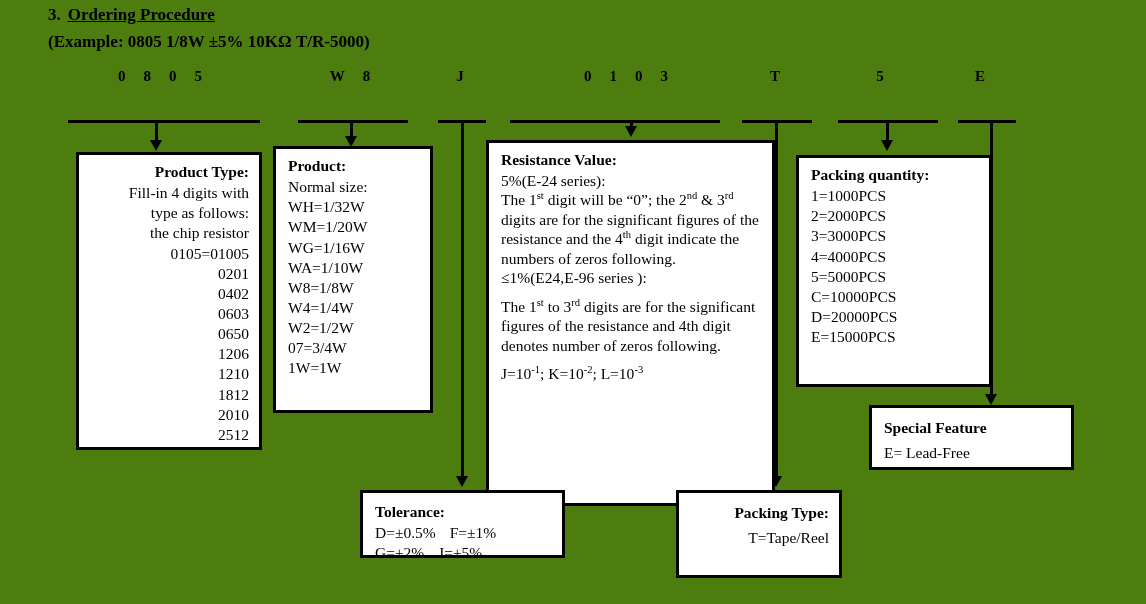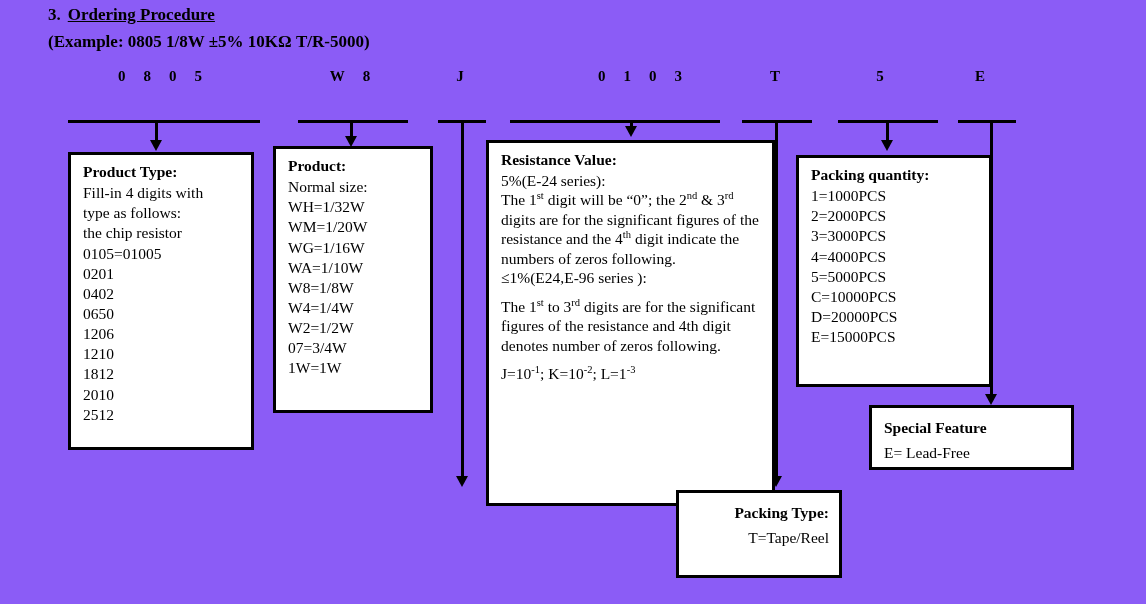"3. Ordering Procedure" #page { background: #8b5cf6 -> #4d7c0f }
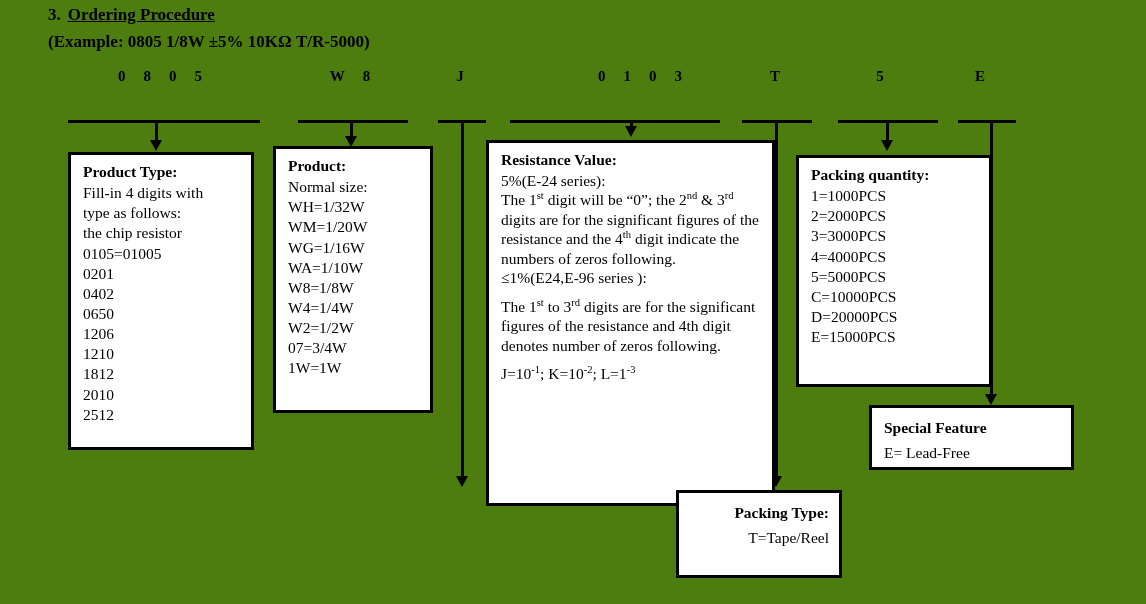"0 1 0 3" div.code-group { left: 560px -> 546px }
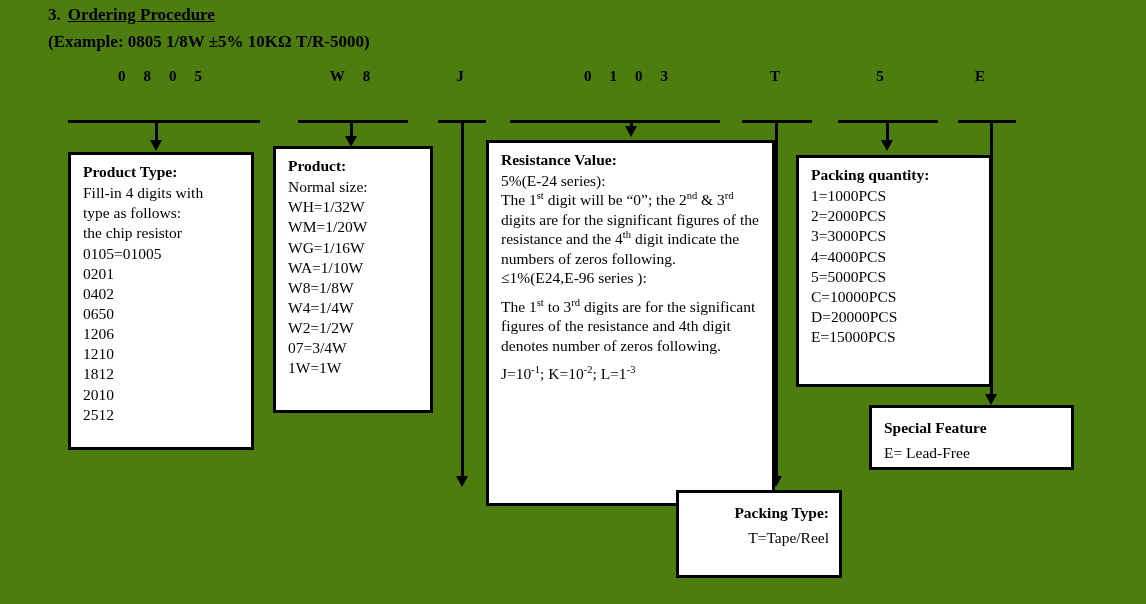"Product Type:" div.box { left: 68px -> 76px; text-align: none -> right }
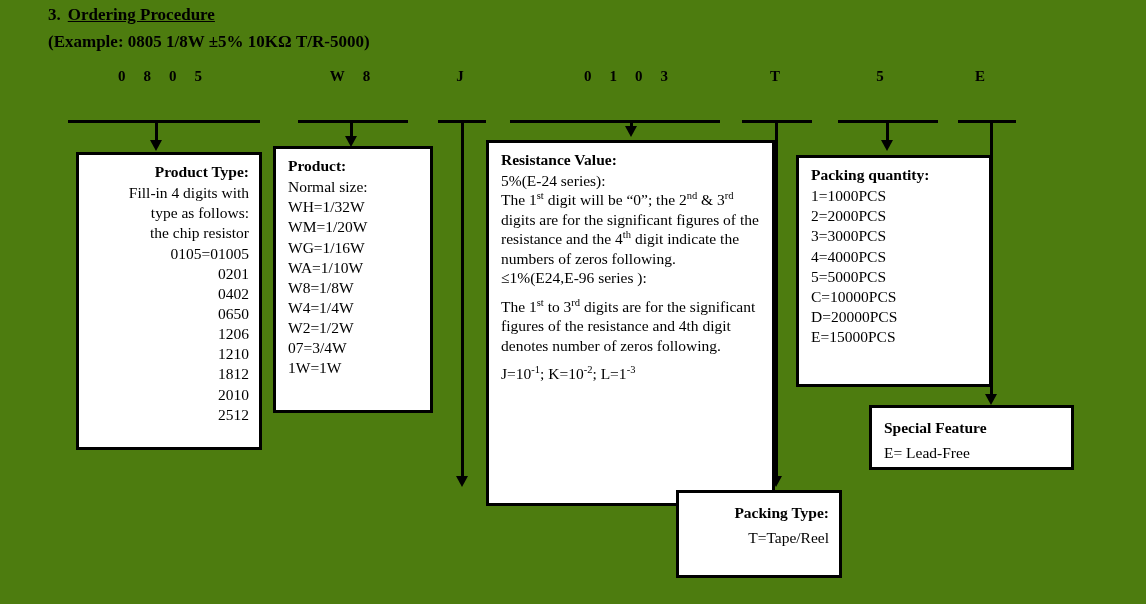"0603" span.line { html: none -> <span>0603</span> }
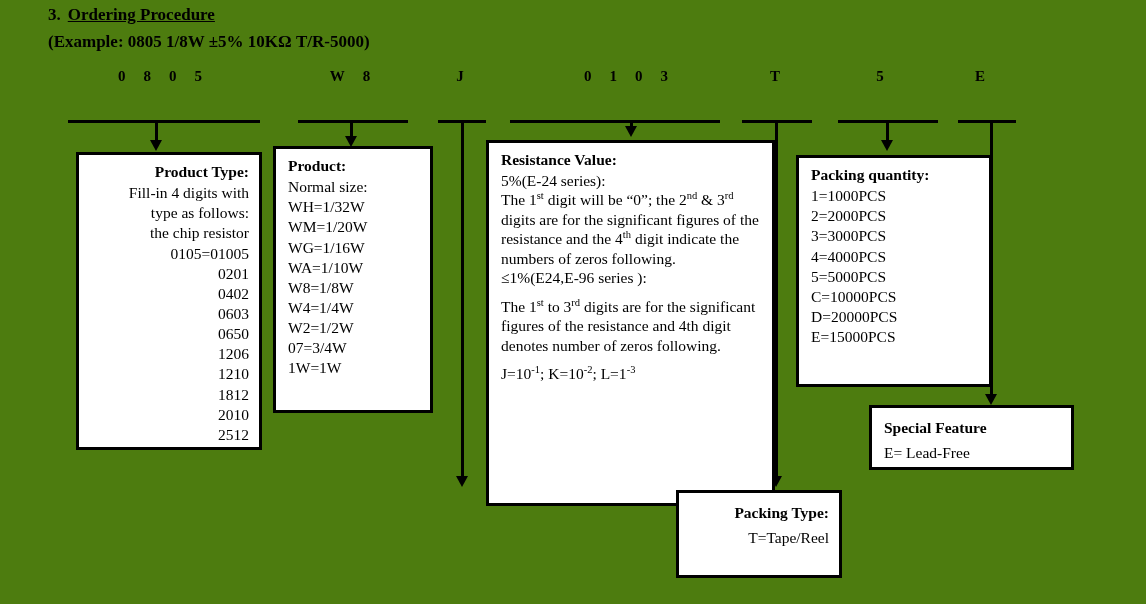"; L=1" span { text: 1 -> 10 }
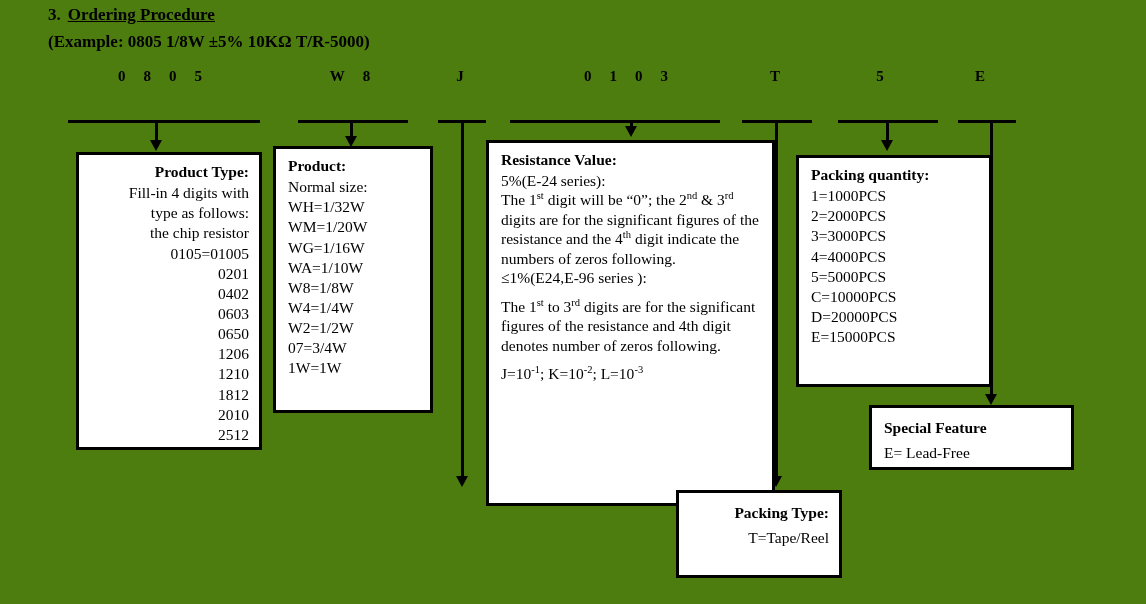"Tolerance:" div.box { html: none -> <div> <span>Tolerance:</span> <span><span>D=±0.5%</span><span>F=±1%</span></span> <span><span>G=±2%</span><span>J=±5%</span></span> </div> }
